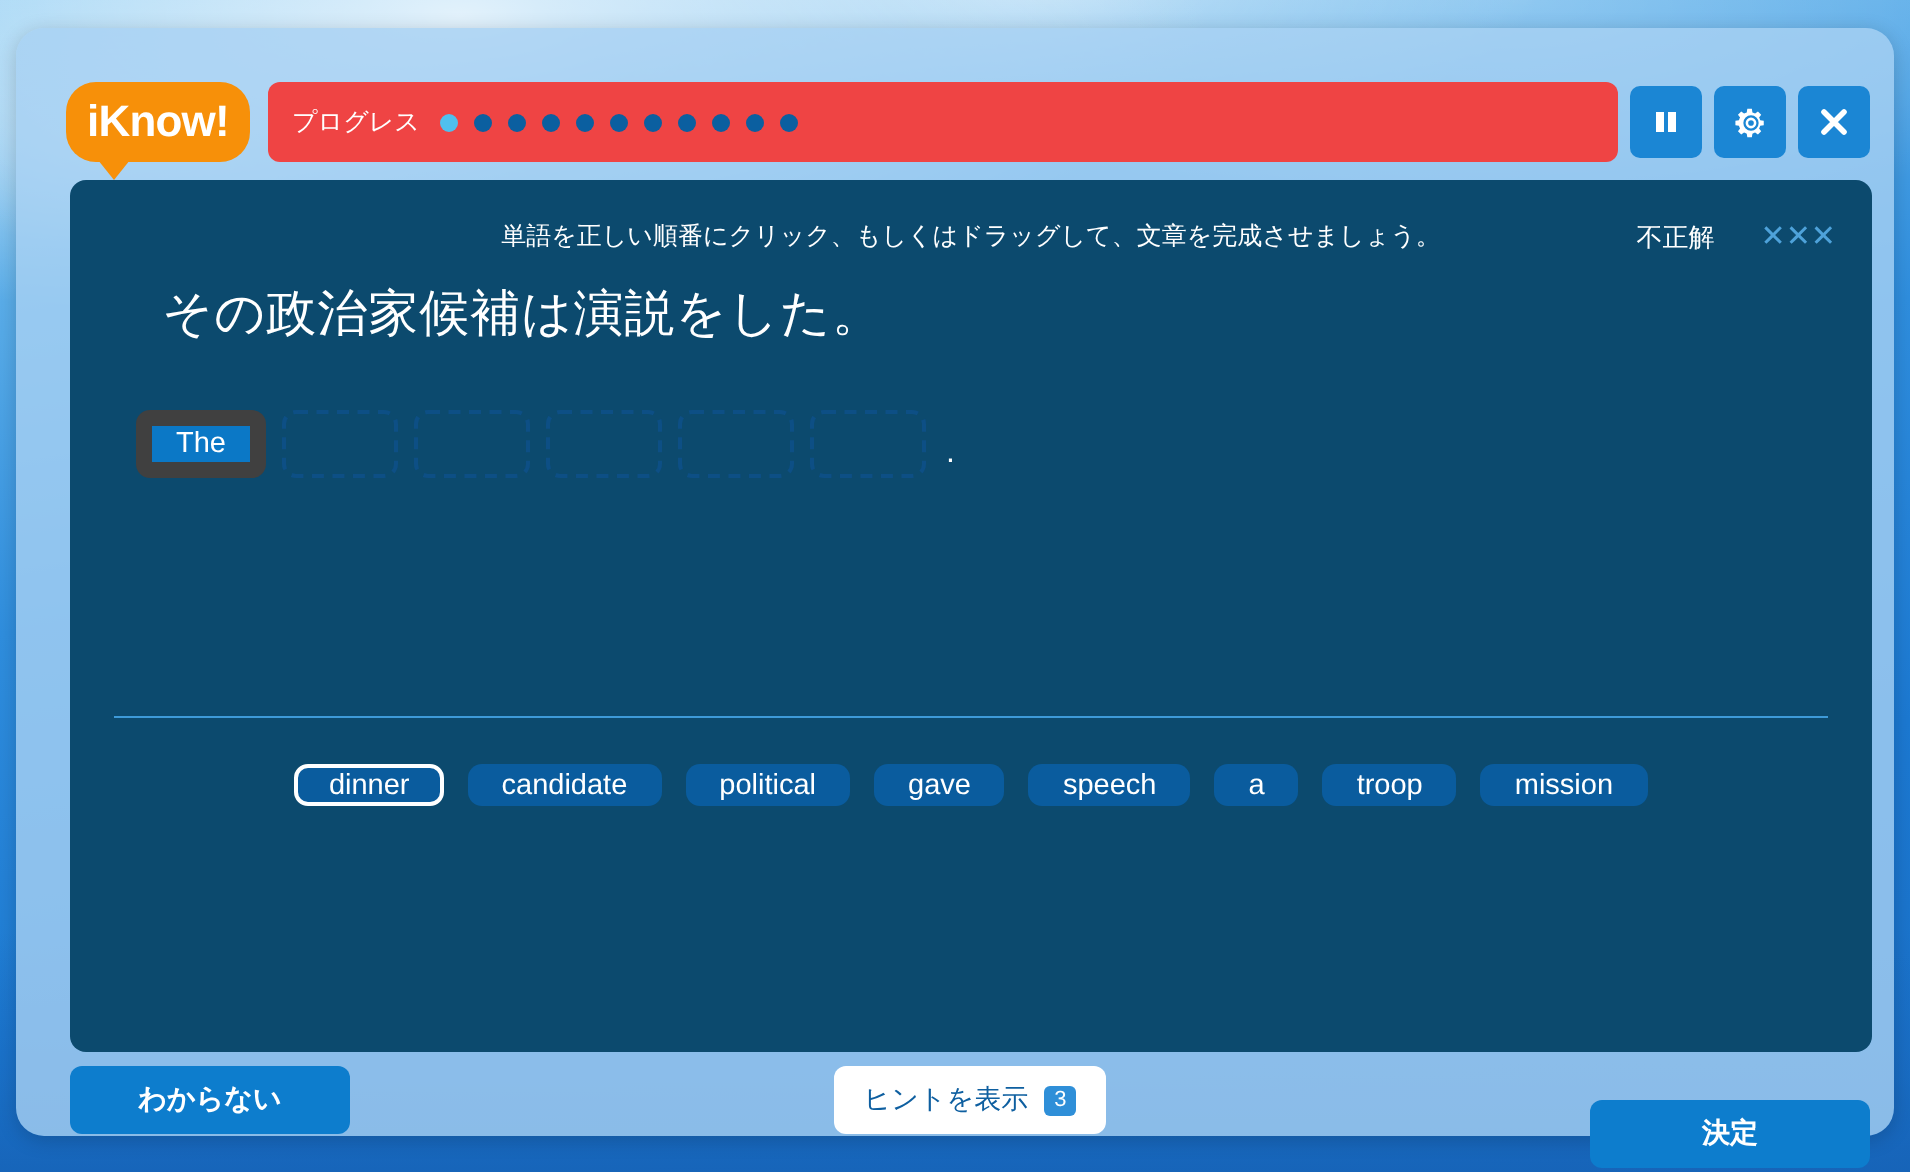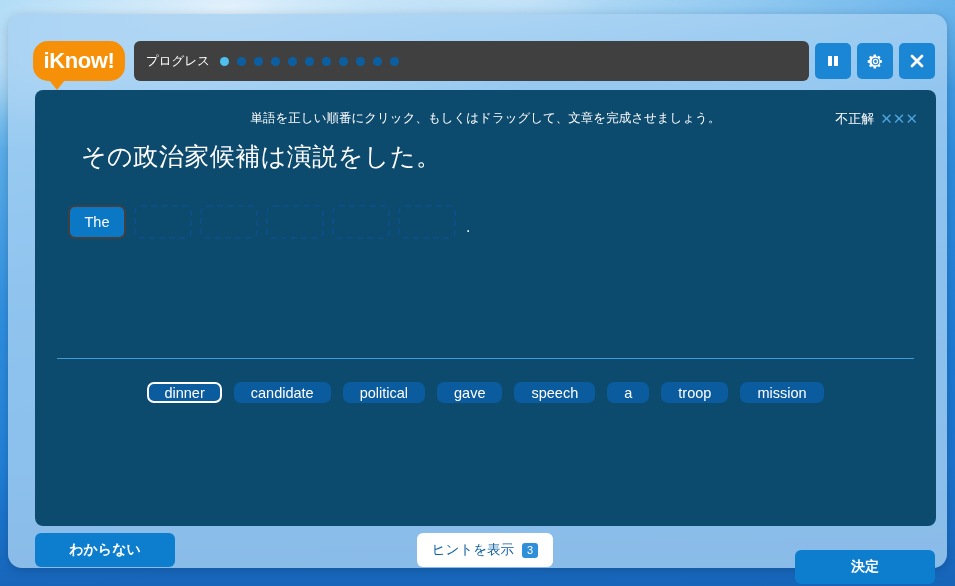"プログレス" #progress-bar { background: #404040 -> #ef4444 }
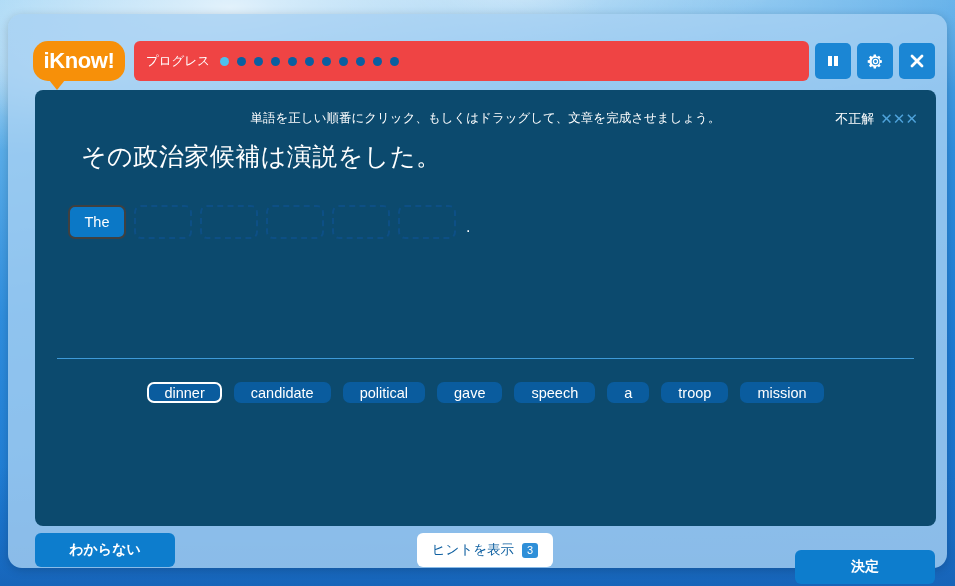"不正解" #result-badge { gap: 6px -> 23px }
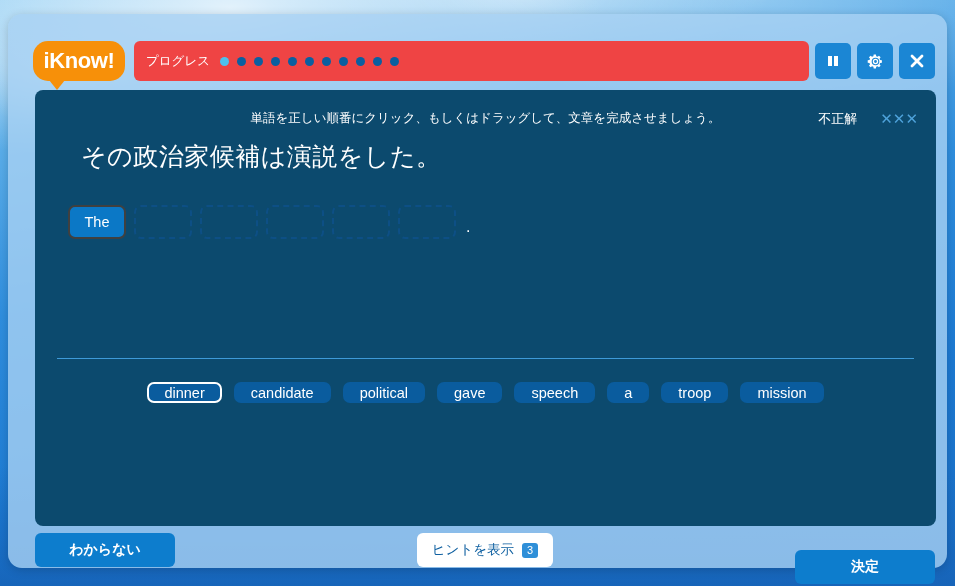"The" .slot.filled { border: 2px solid #404040 -> 8px solid #404040 }
